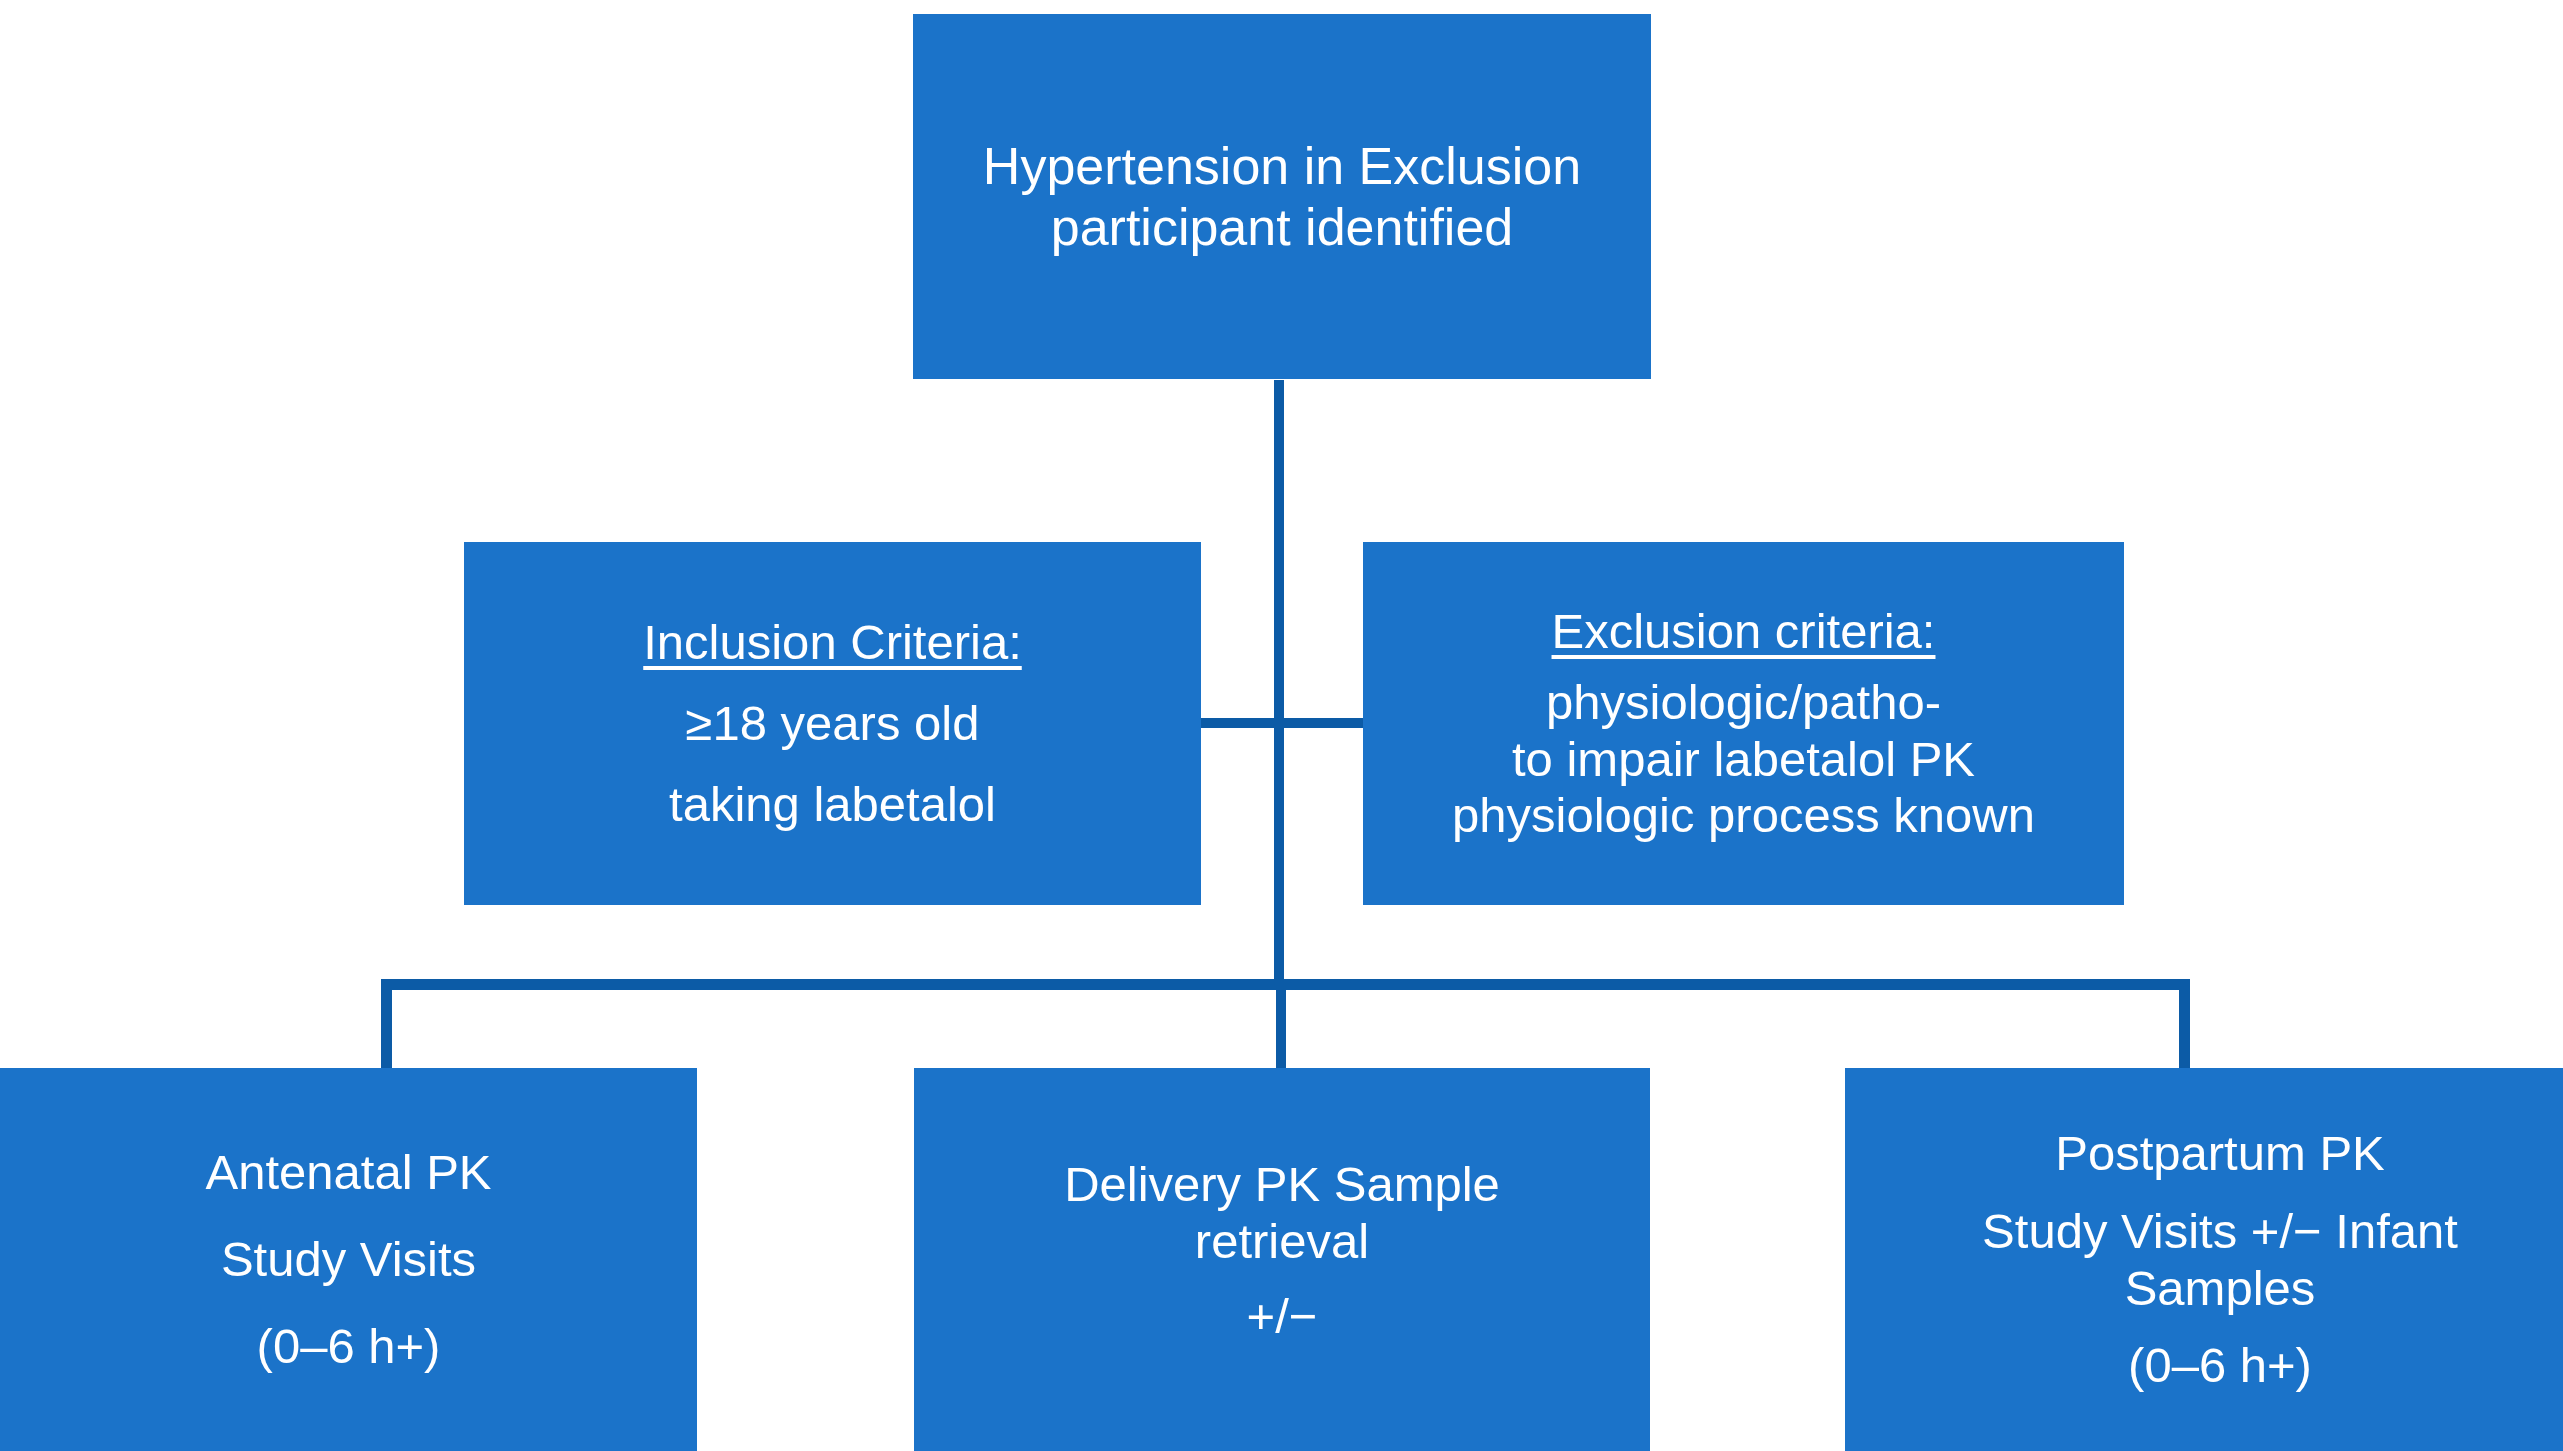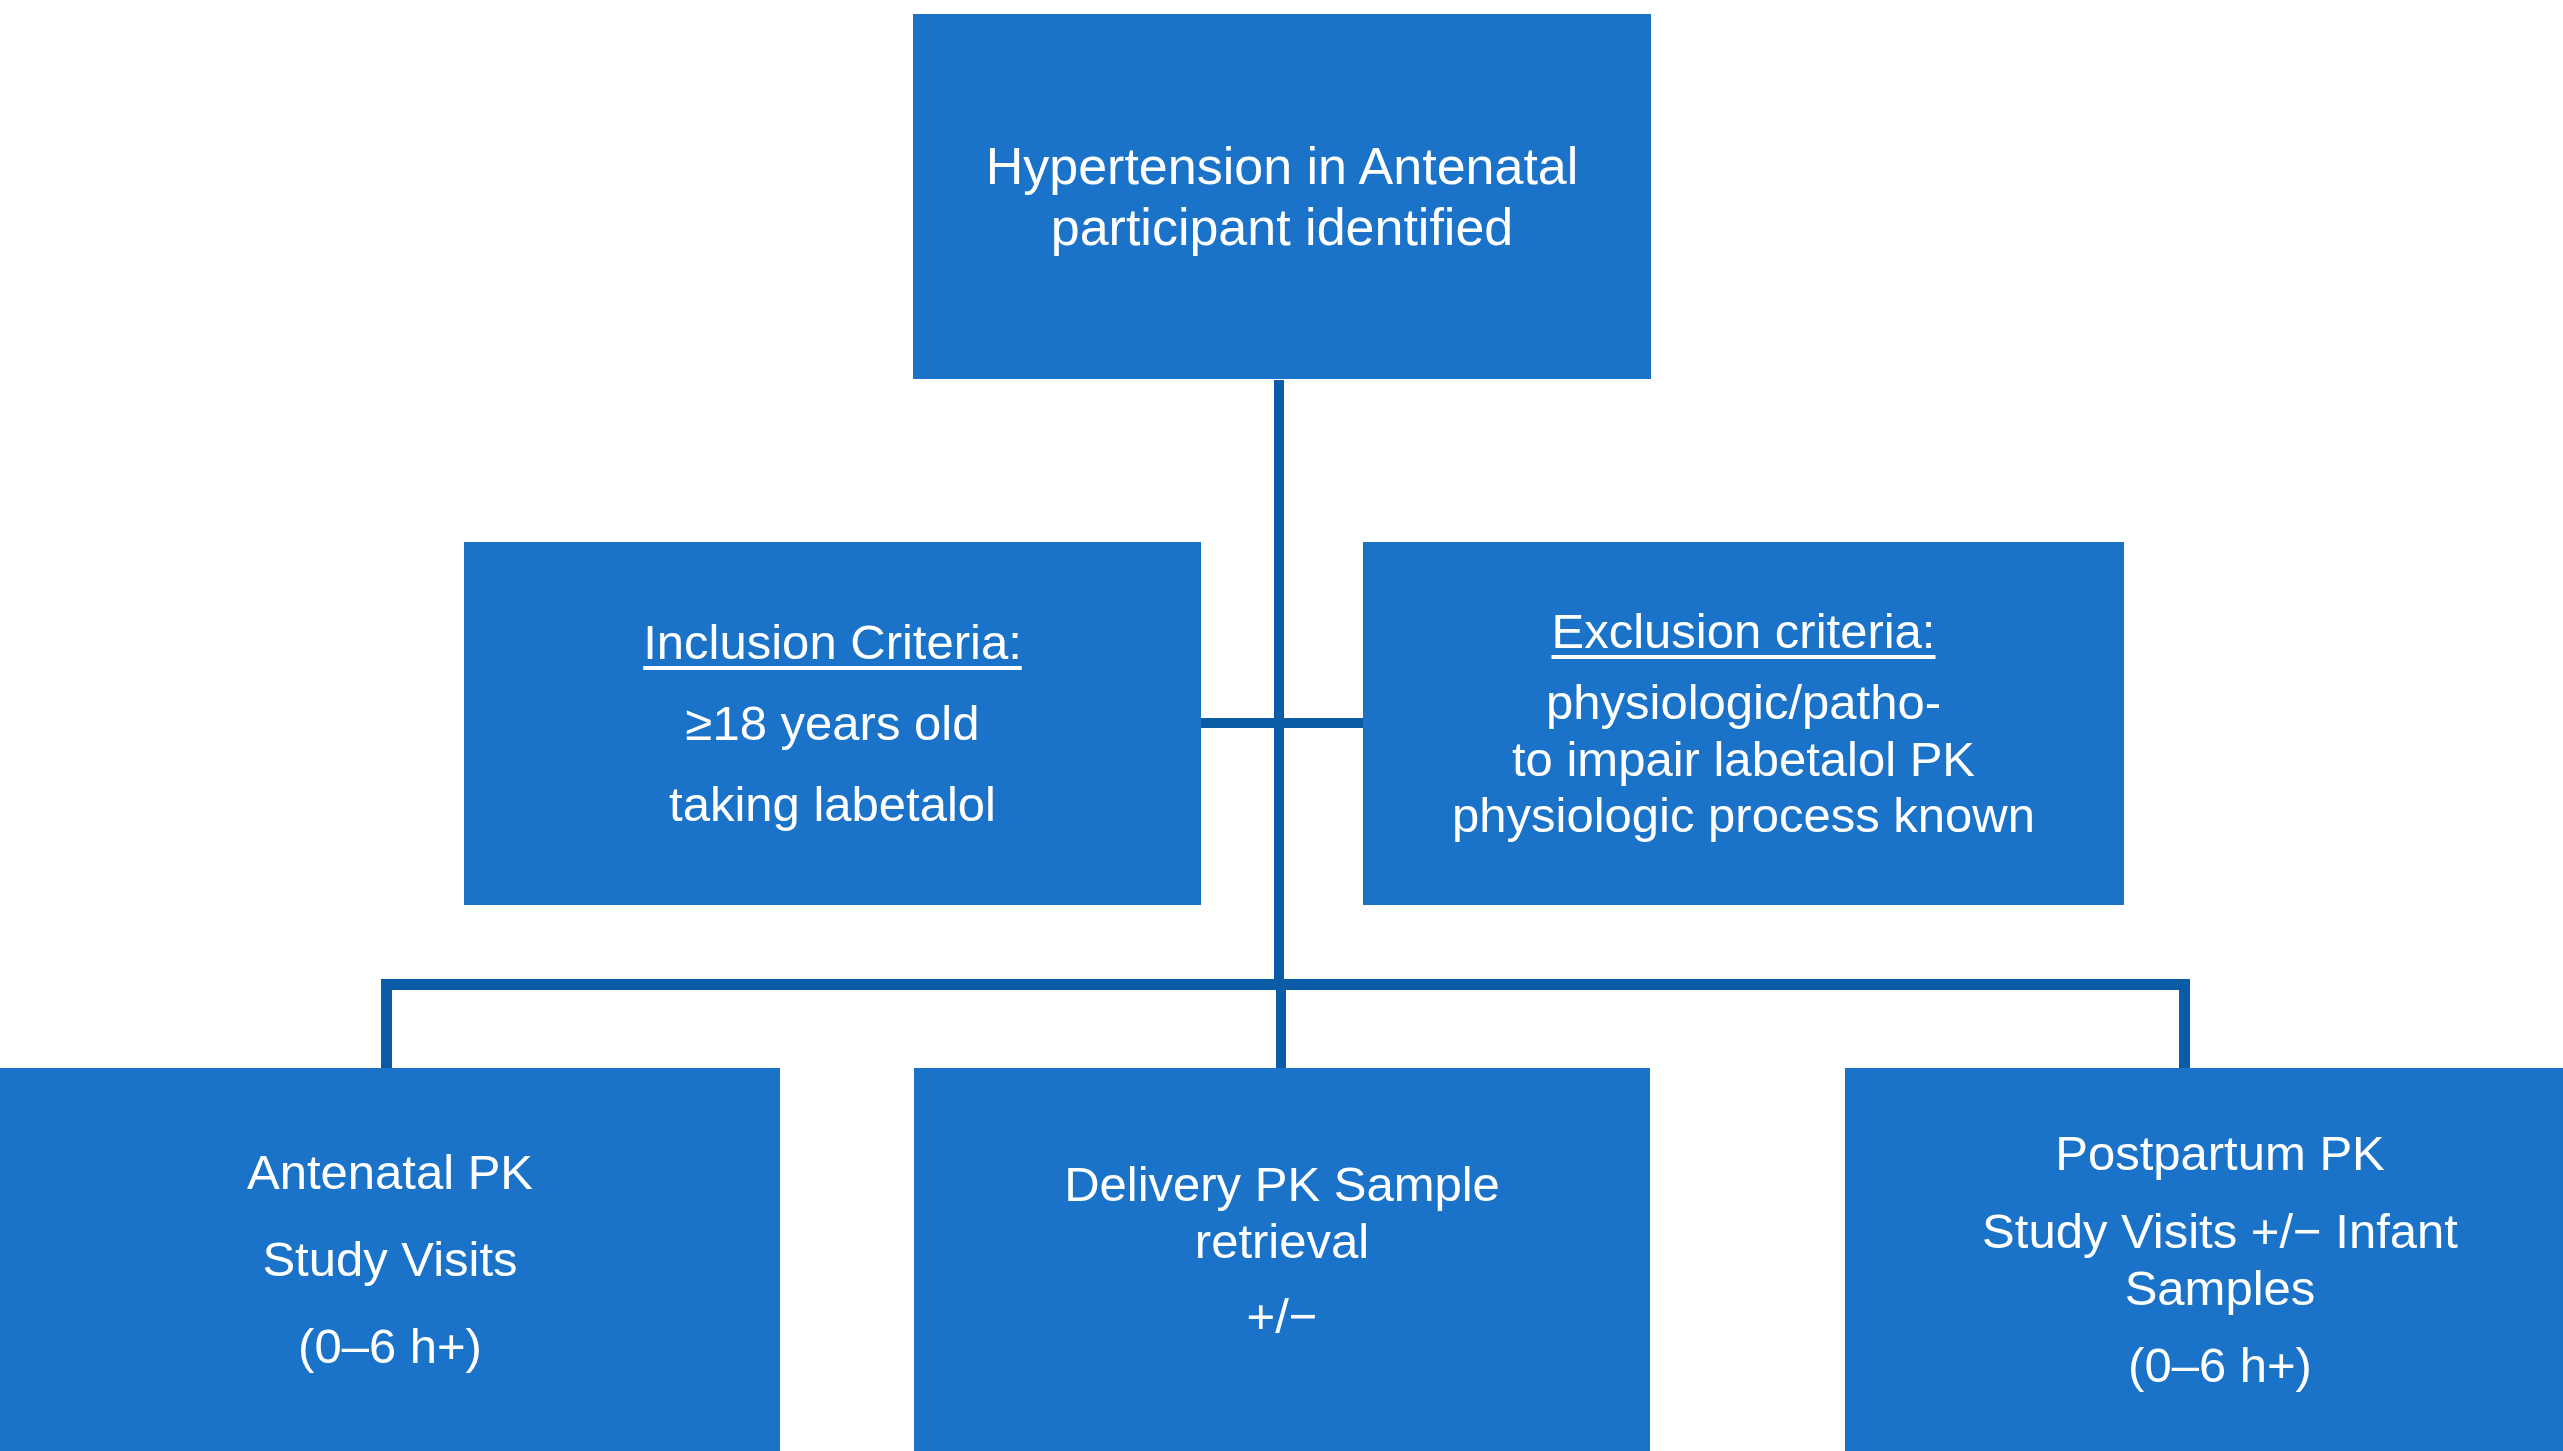"Hypertension in Antenatal" span.line { text: Antenatal -> Exclusion }
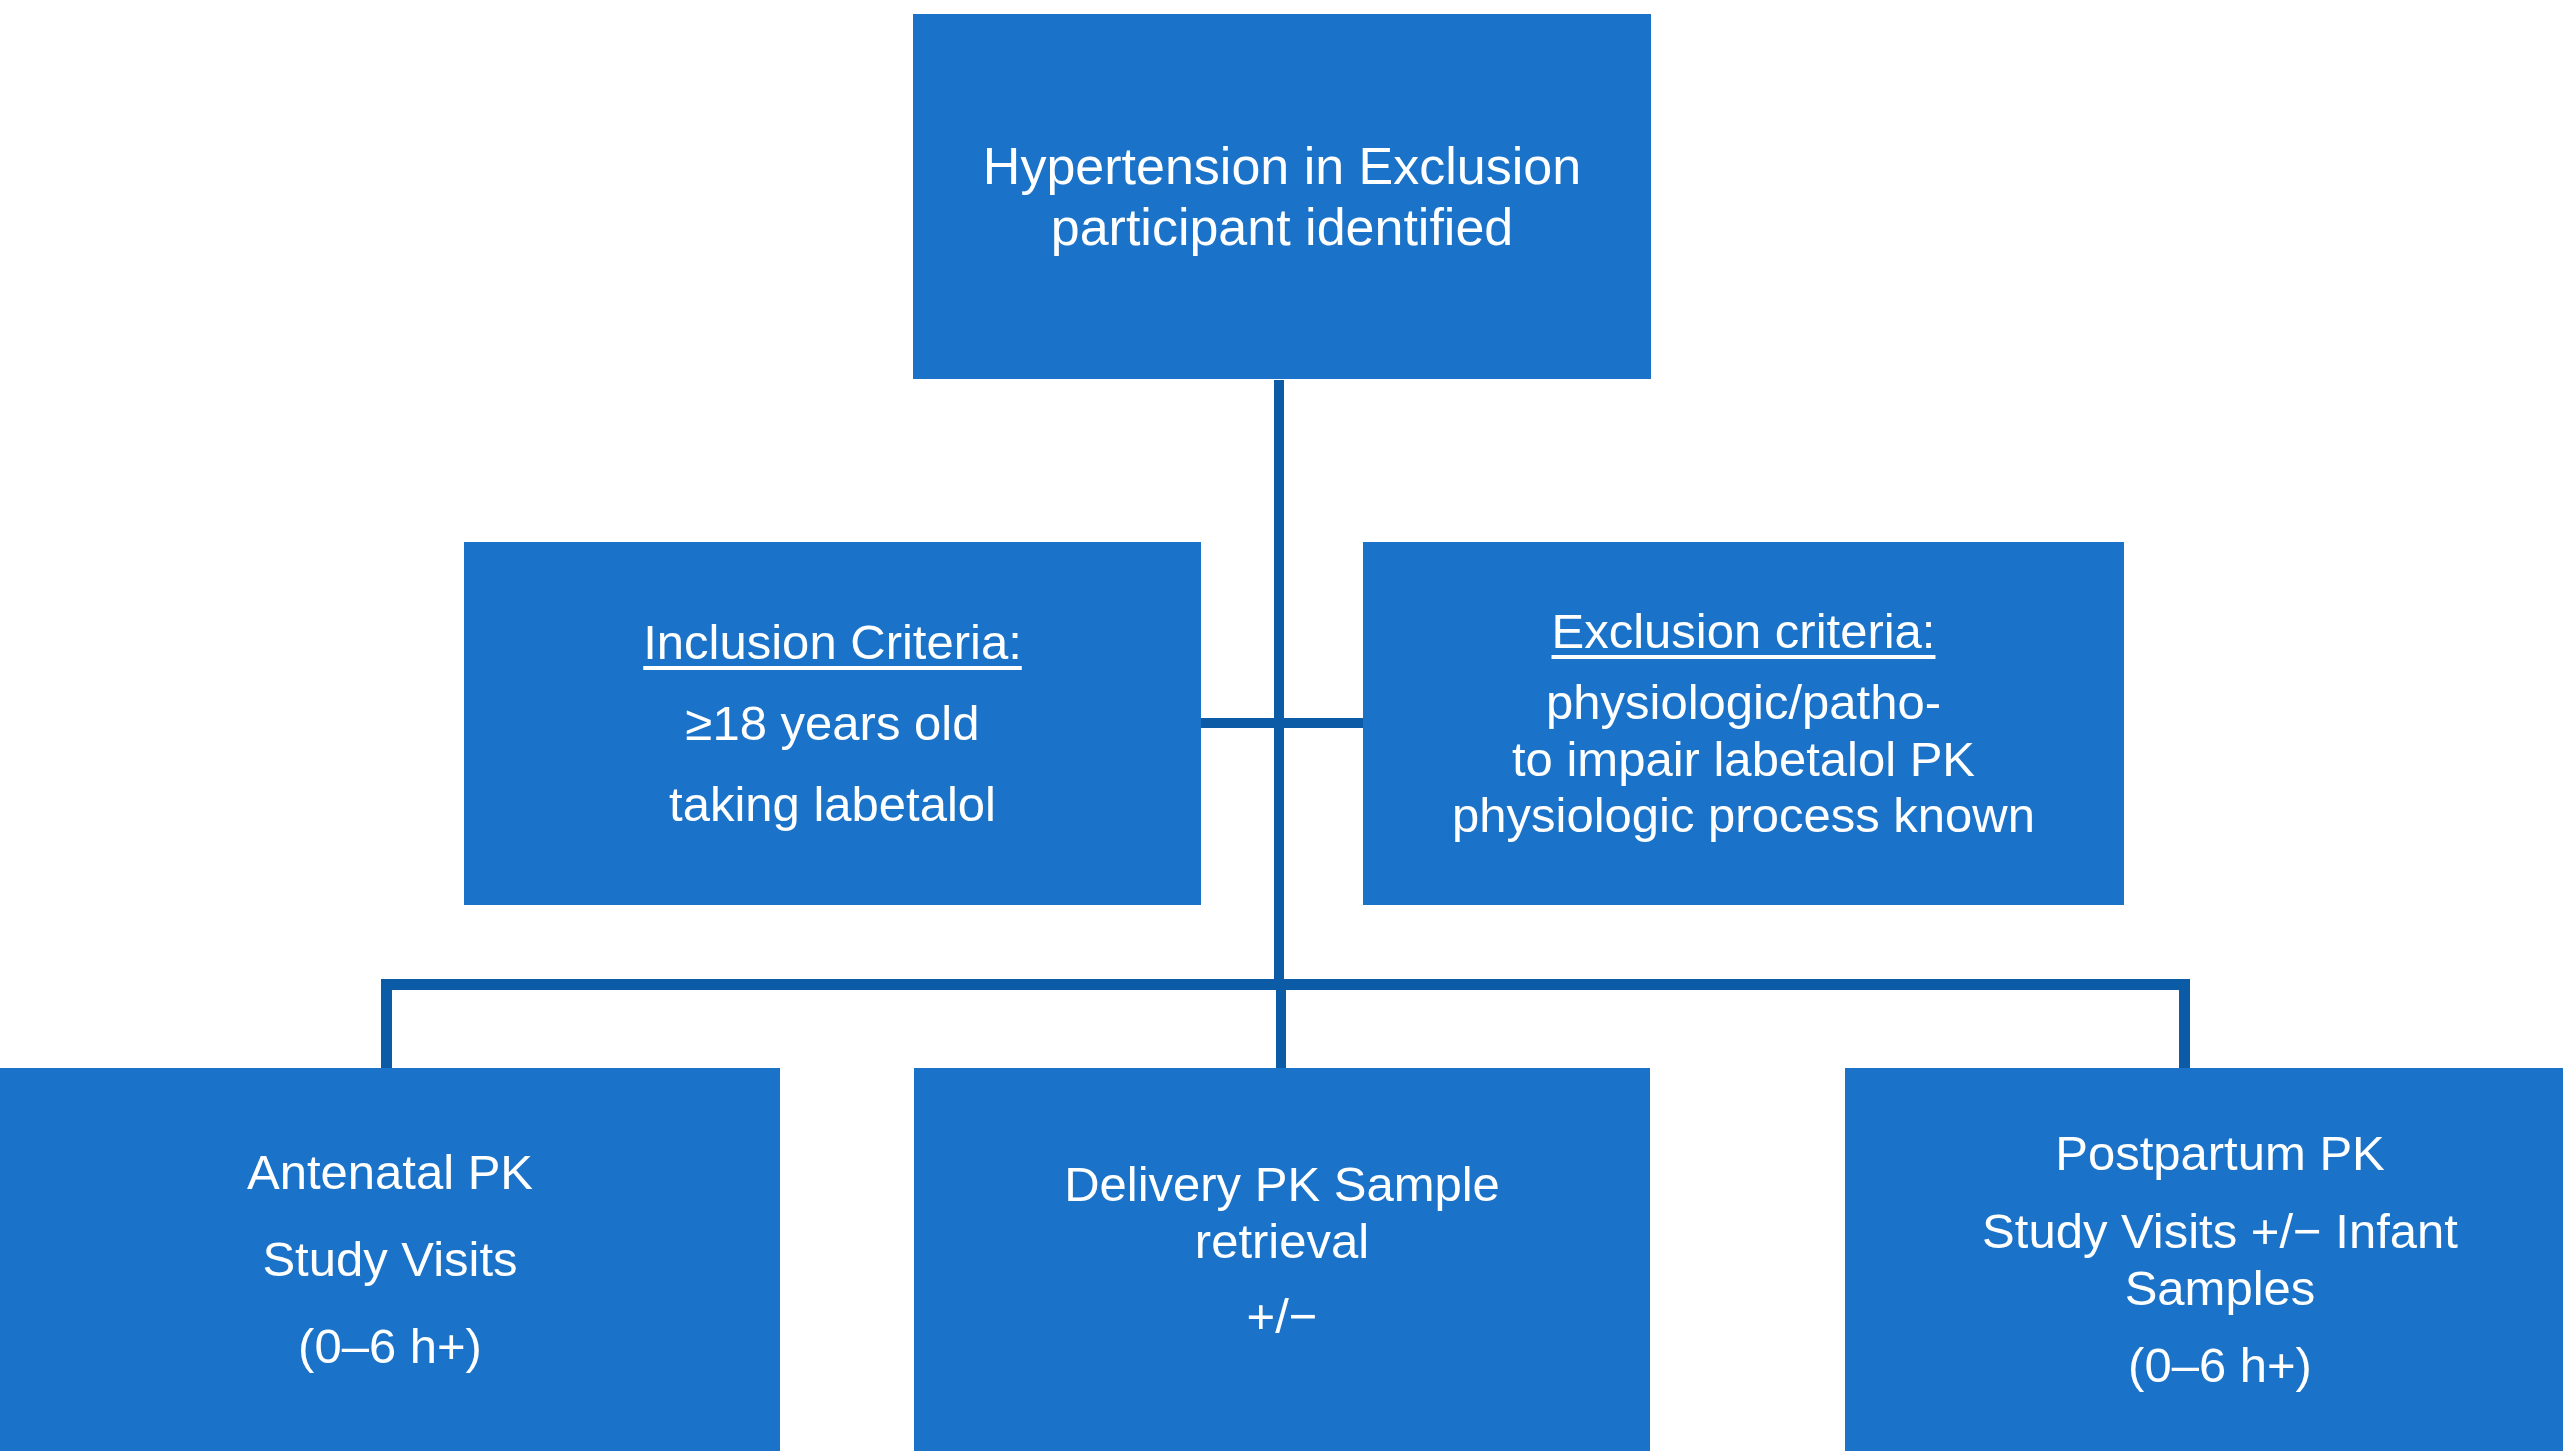"Antenatal PK" #node-antenatal { width: 780px -> 697px }
